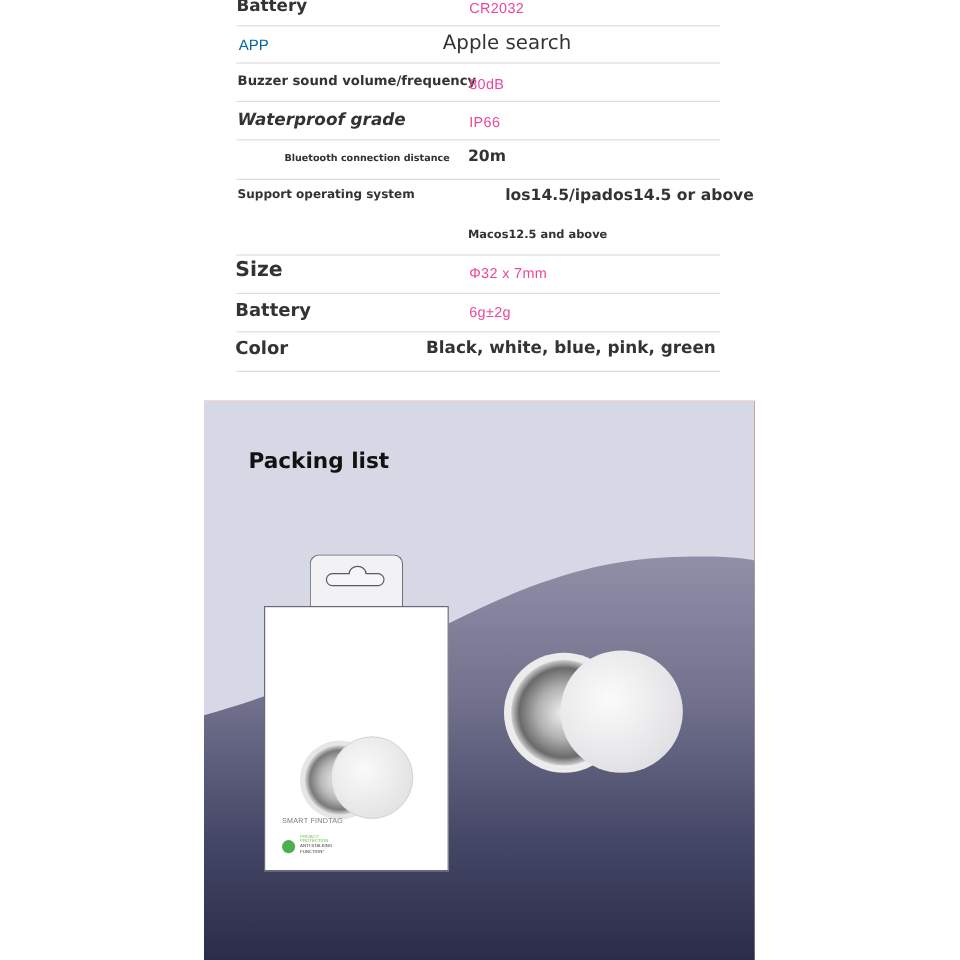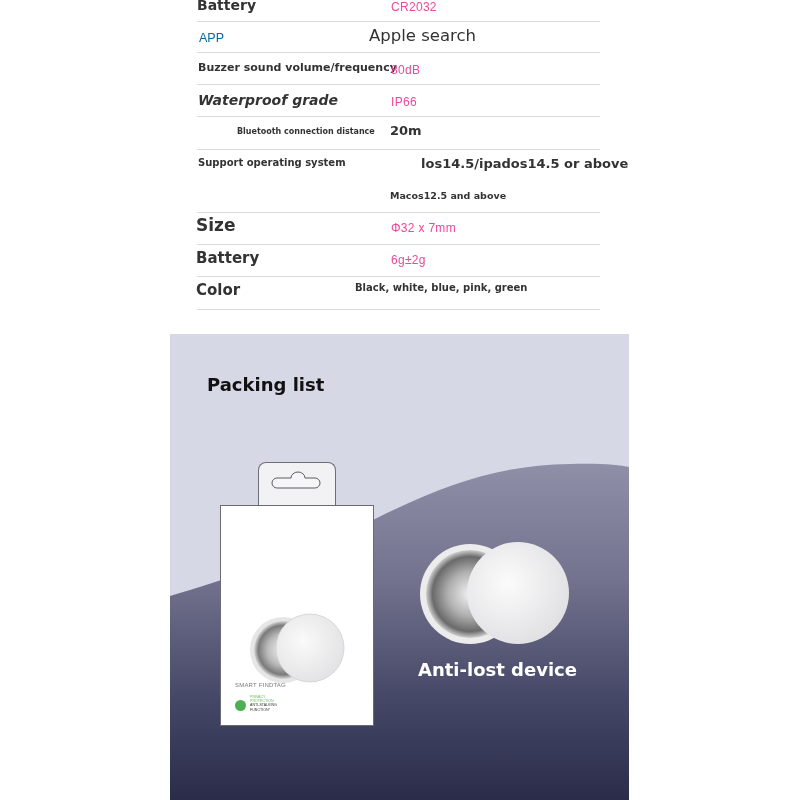"Black, white, blue, pink, green" .val-bold-14 { font-size: 10px -> 14px }
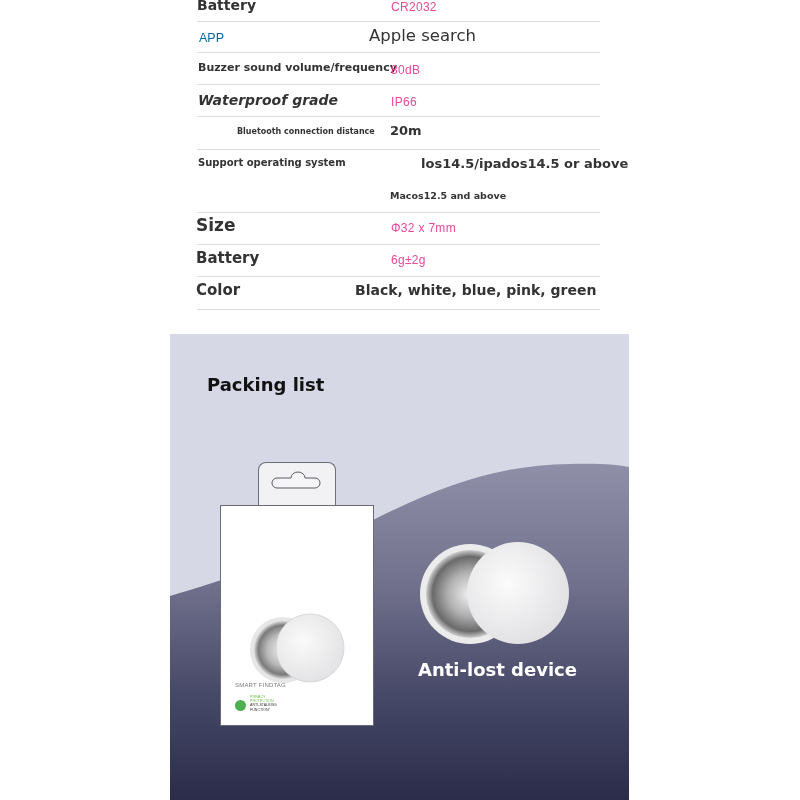"Anti-lost device" div.anti-lost { html: <div>Anti-lost device</div> -> none }
